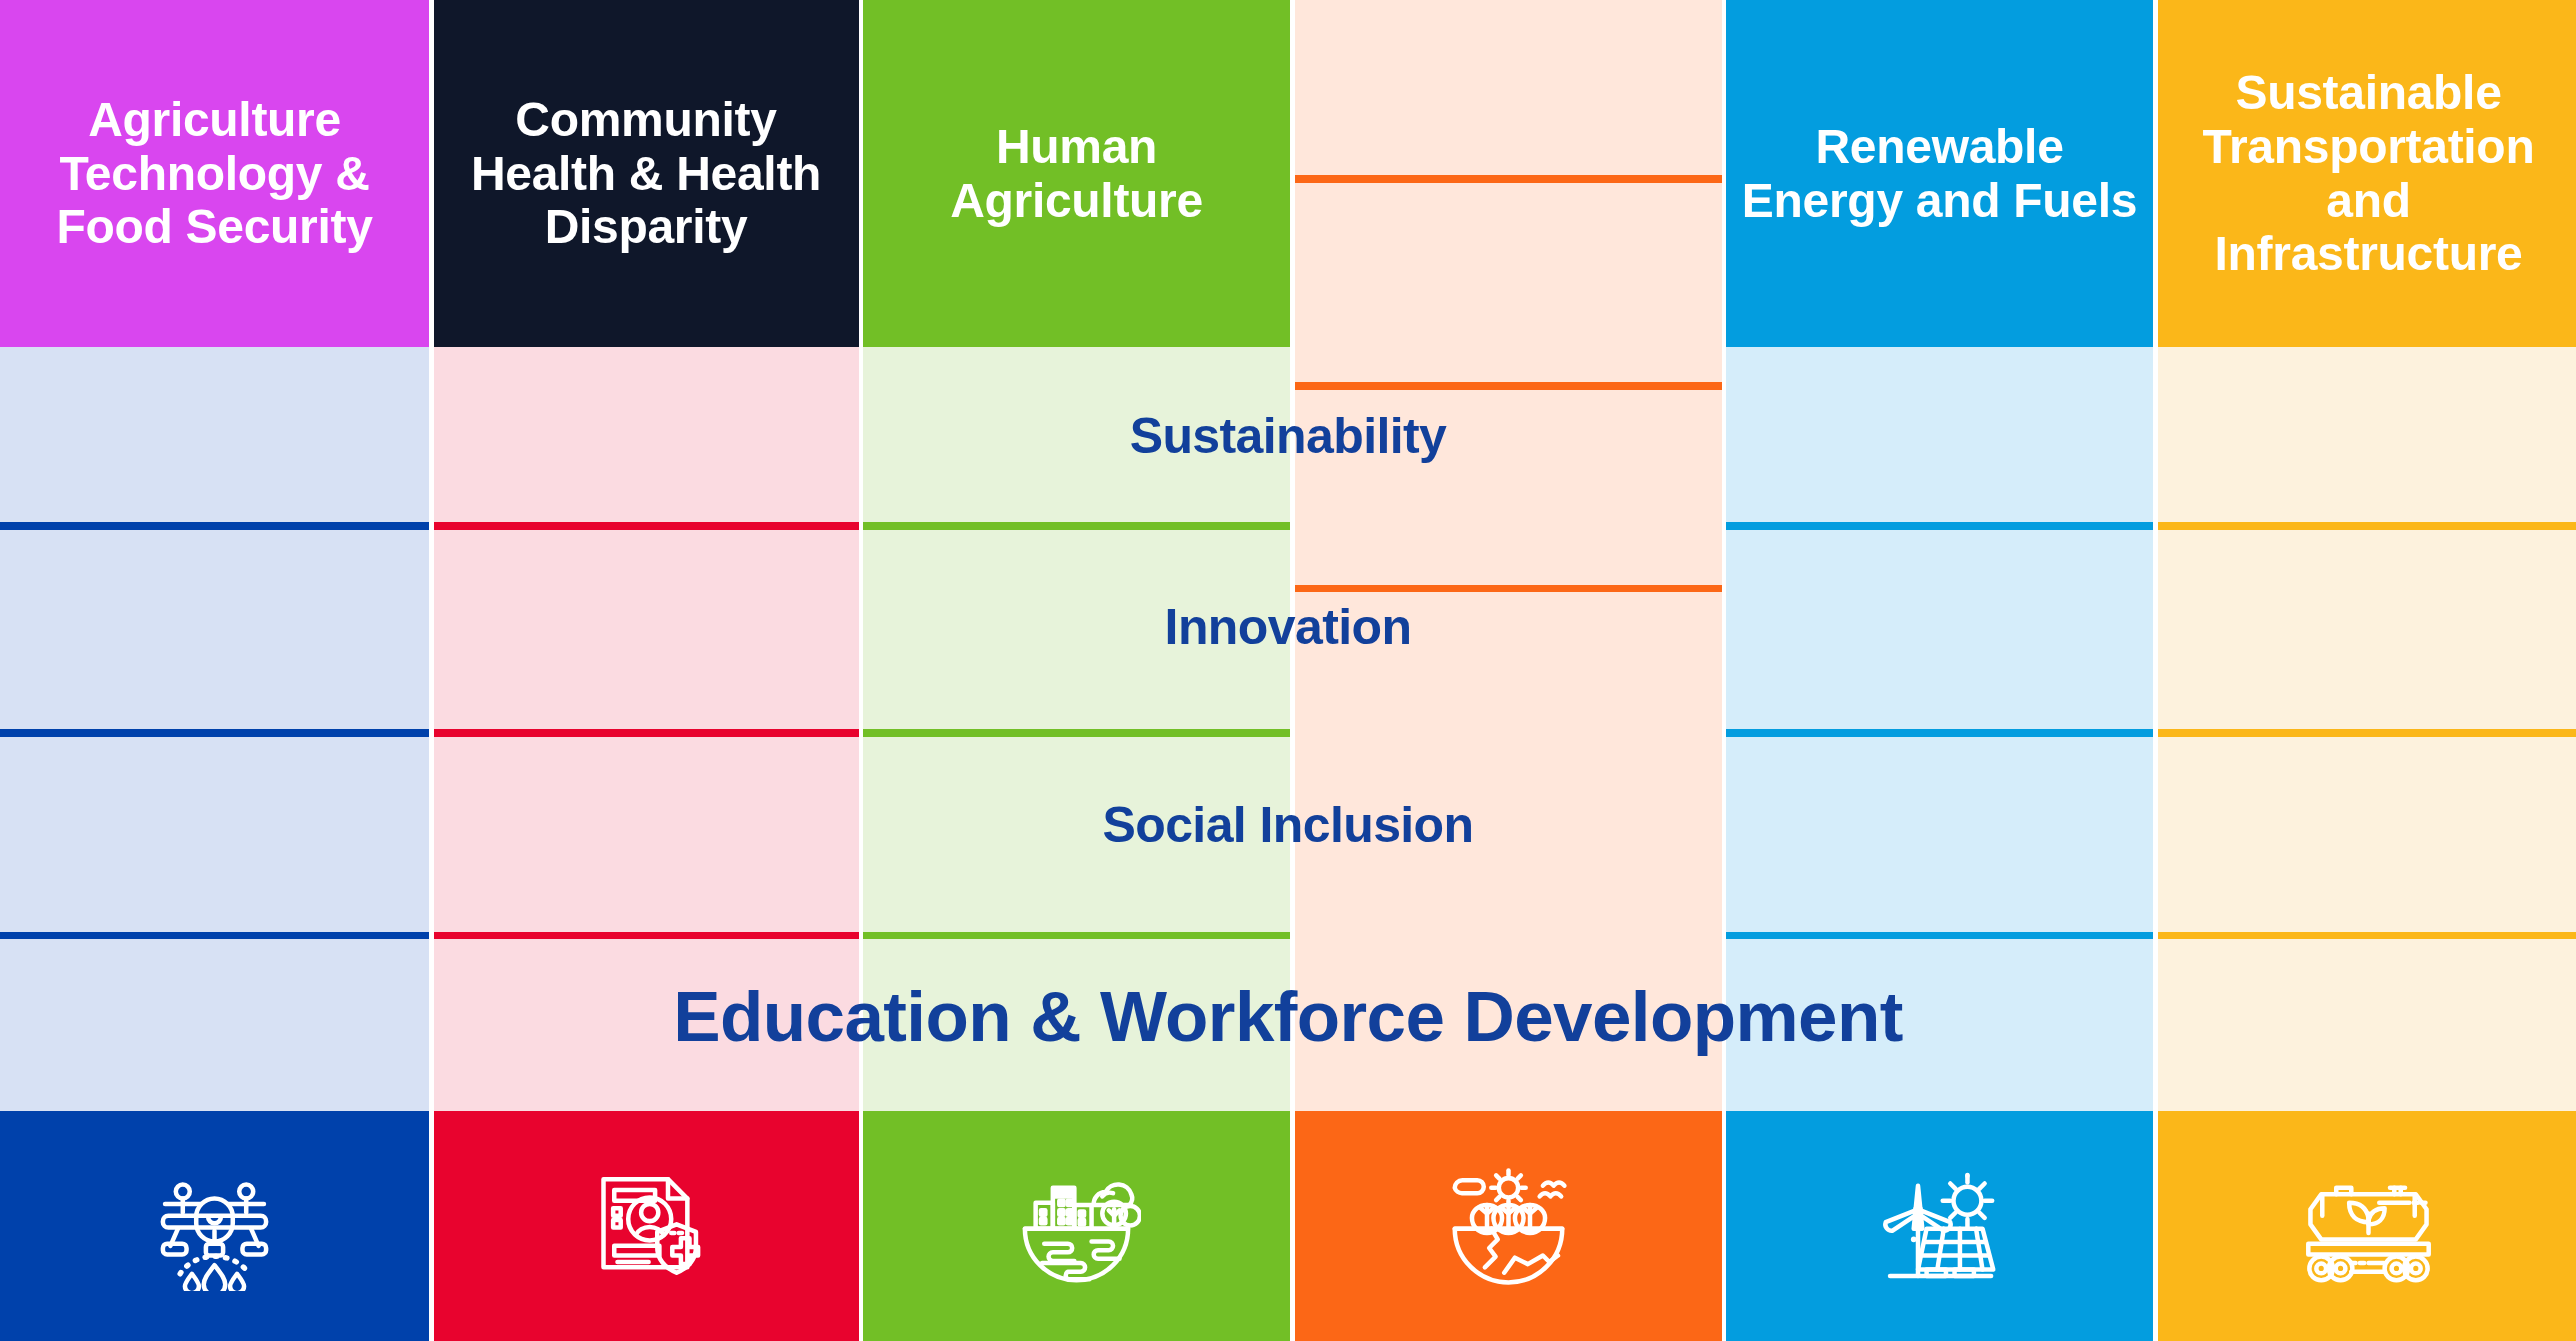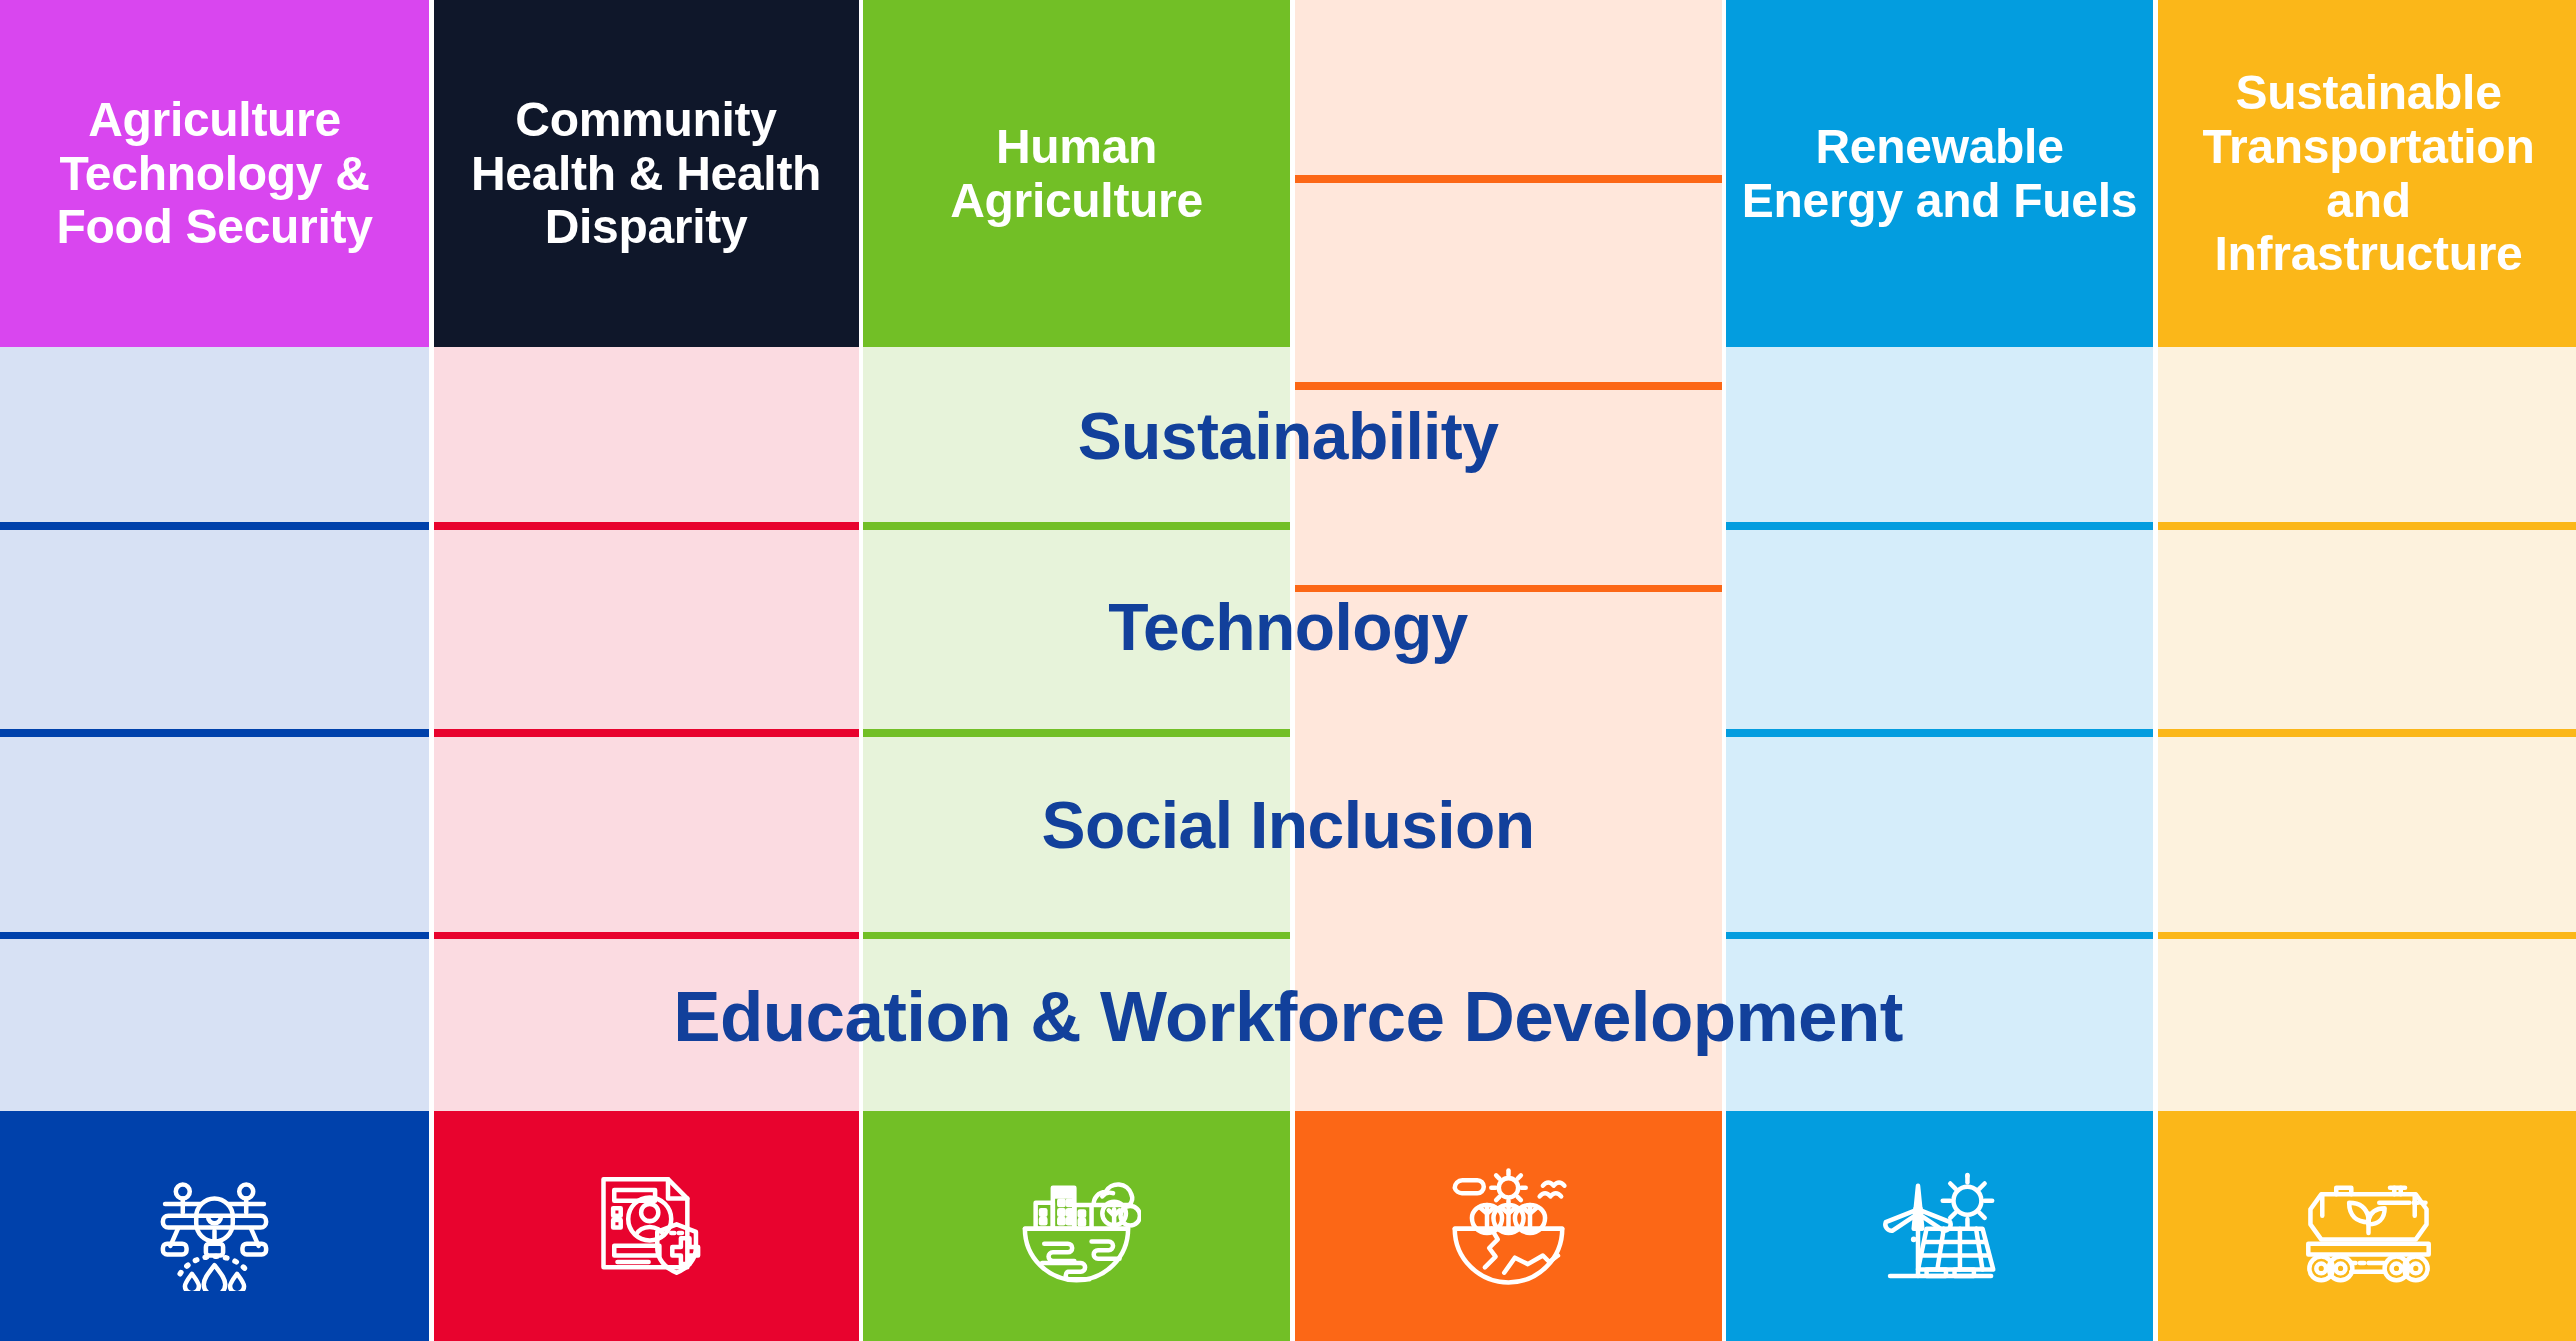"Sustainability" .theme-label { font-size: 66px -> 50px }
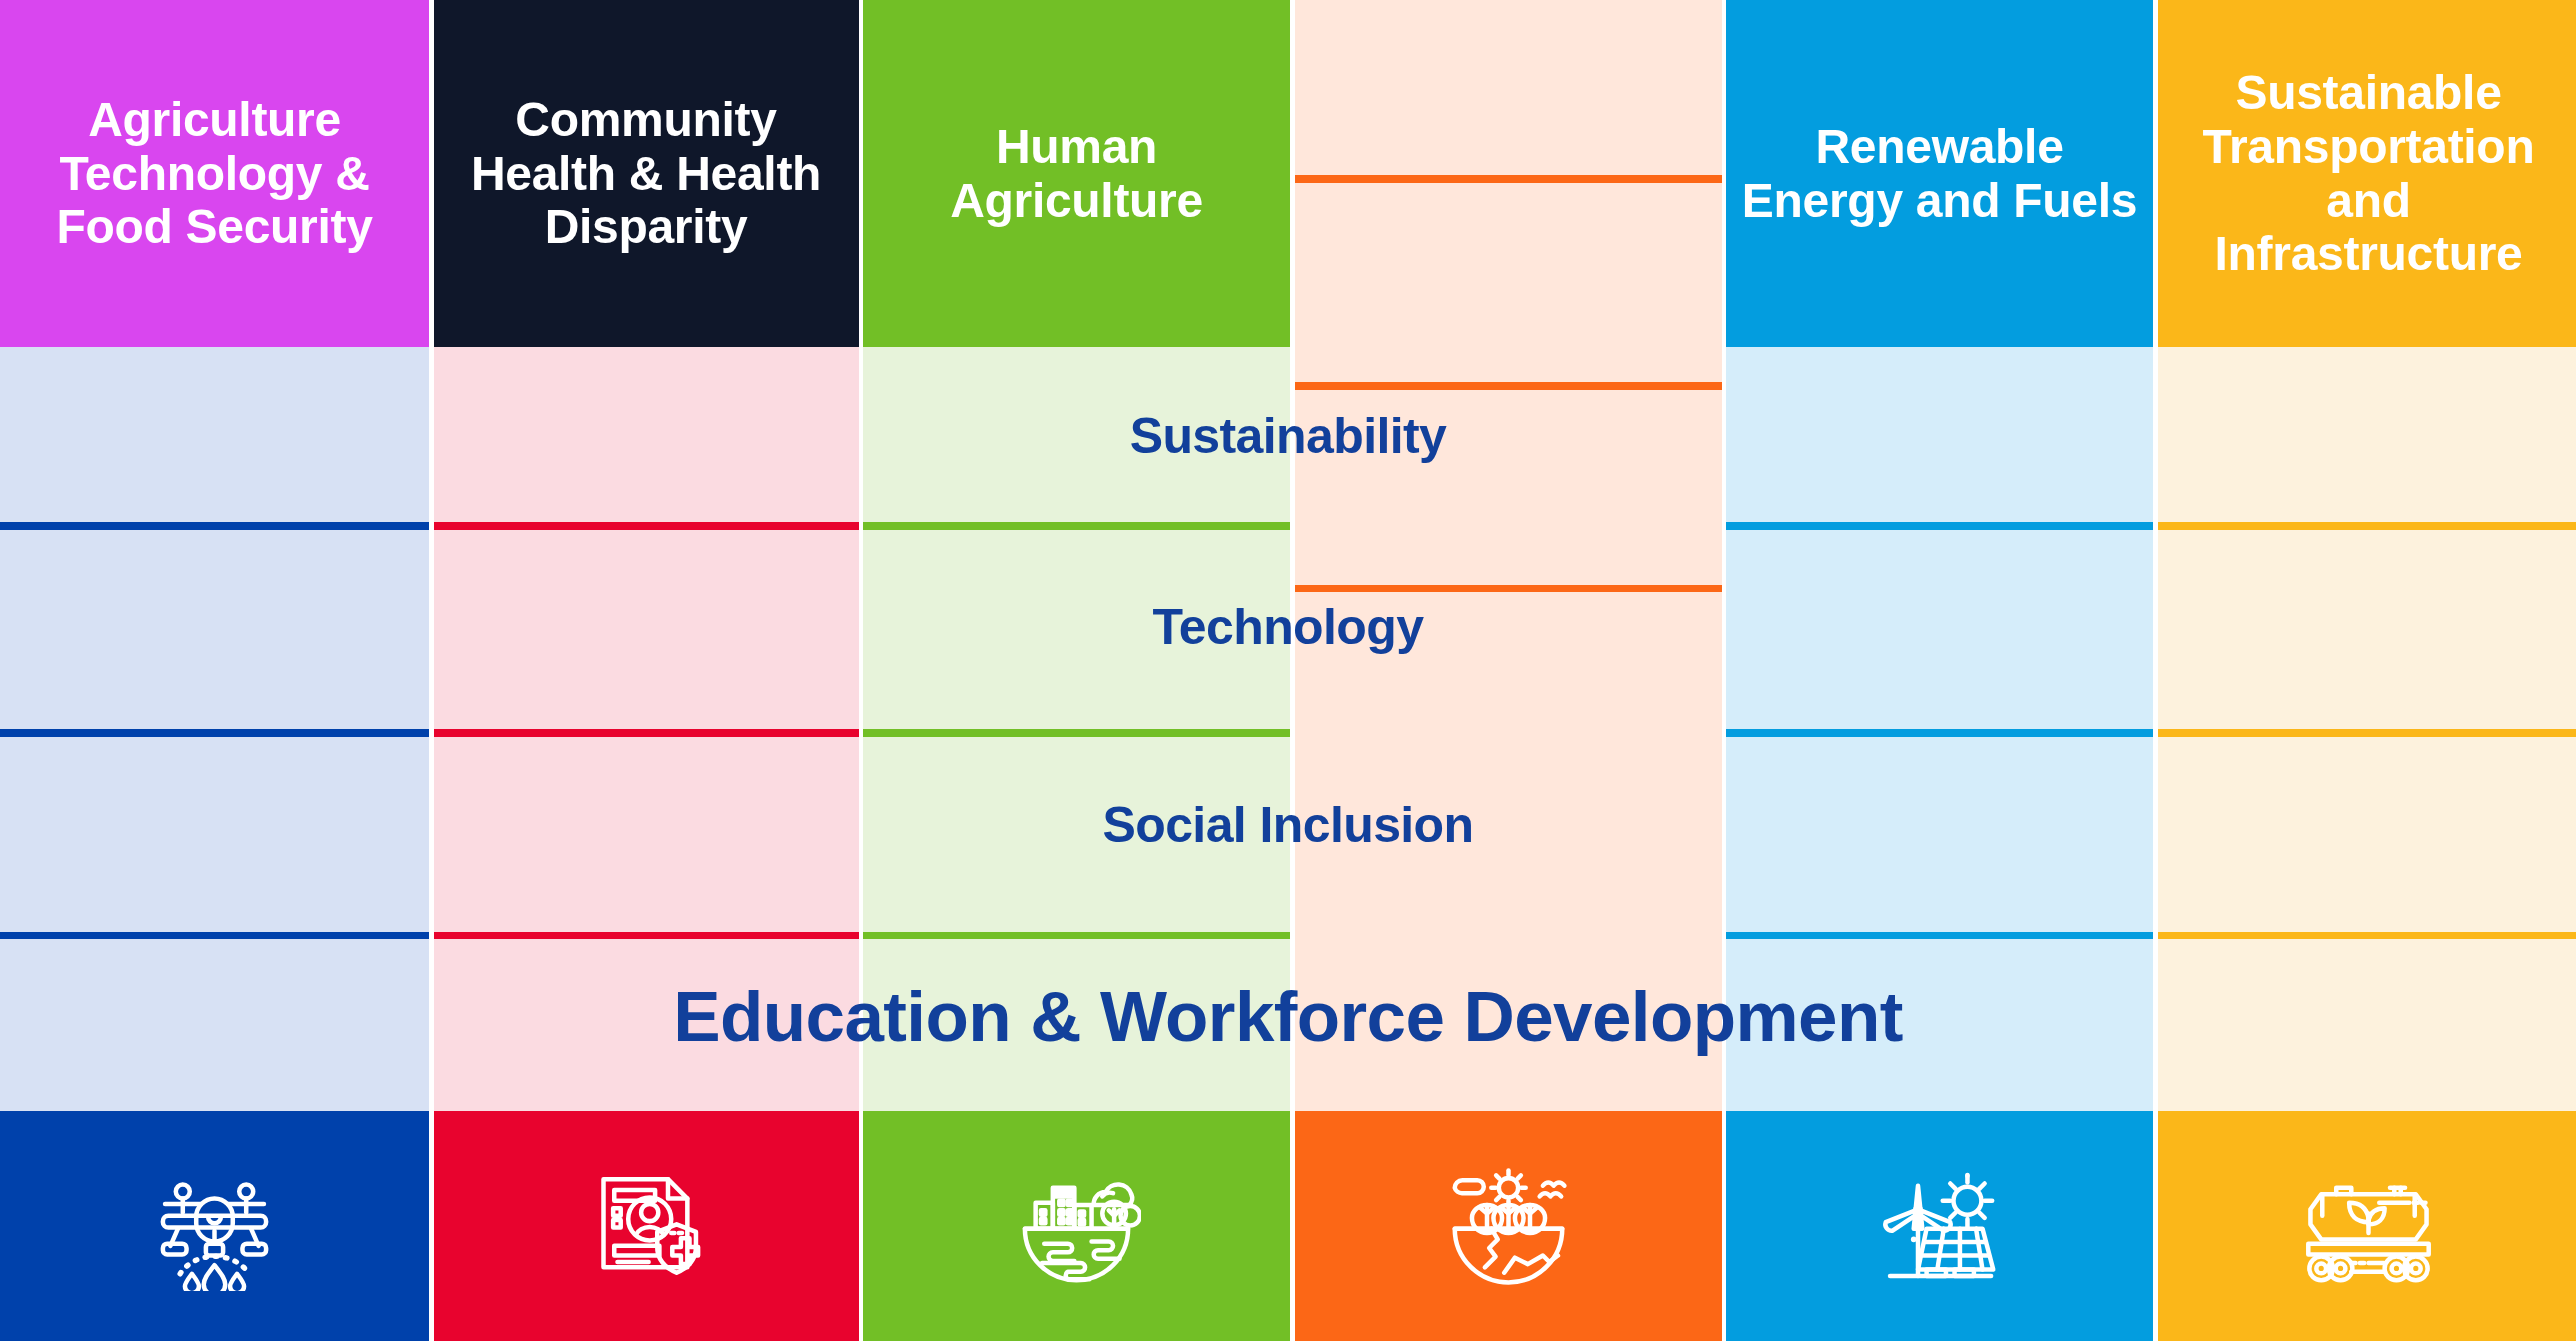"Technology" span.theme-label { text: Technology -> Innovation }
